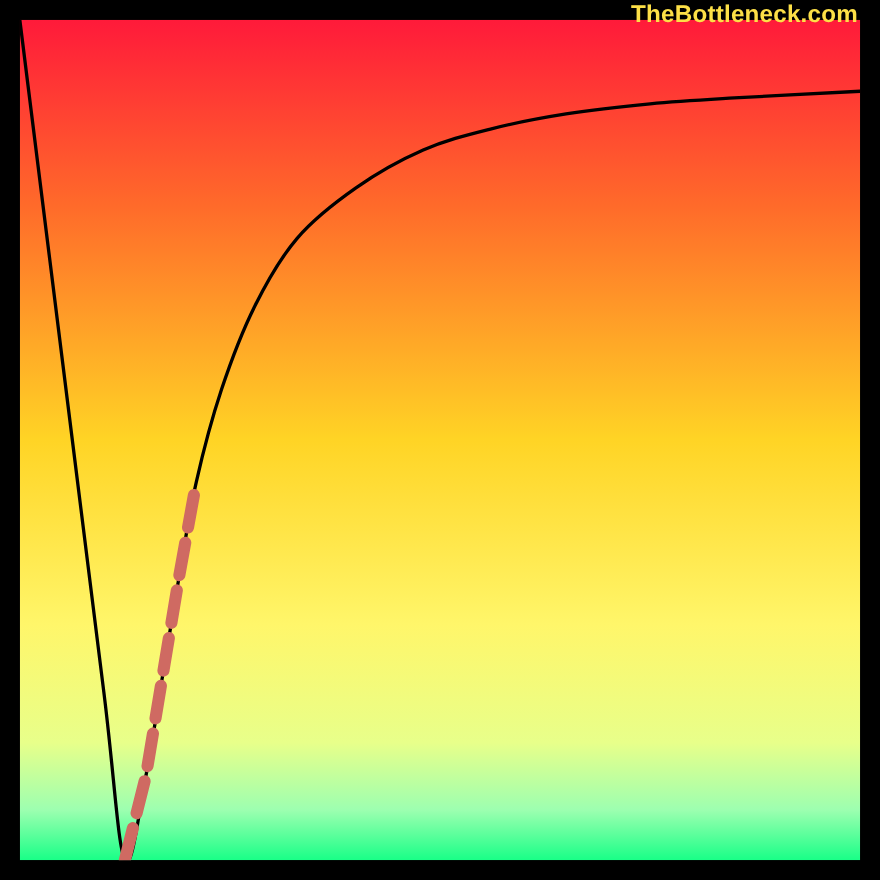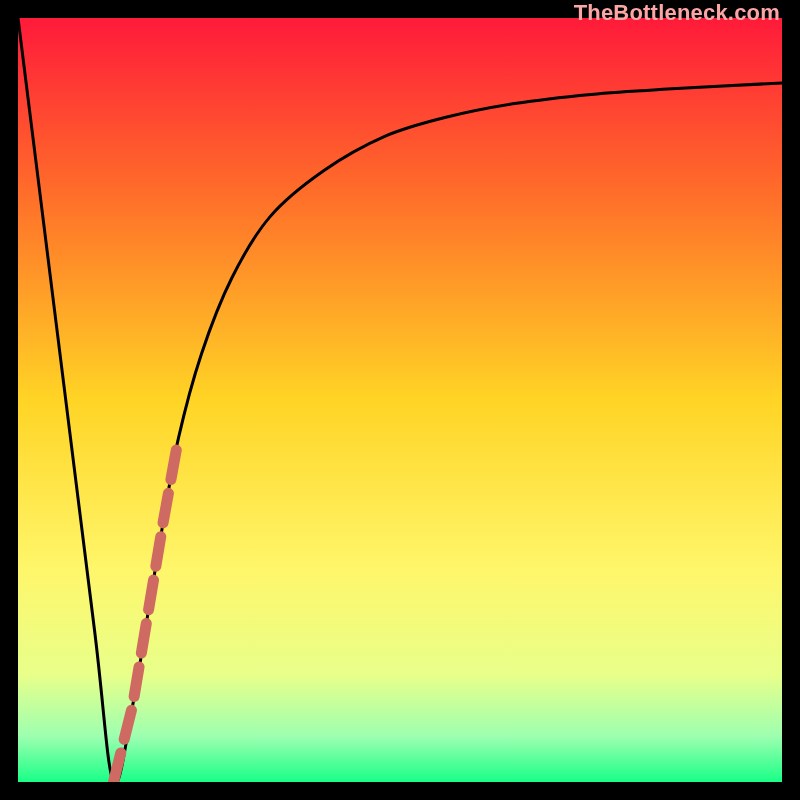"TheBottleneck.com" .watermark { color: #fca5a5 -> #fde047 }
